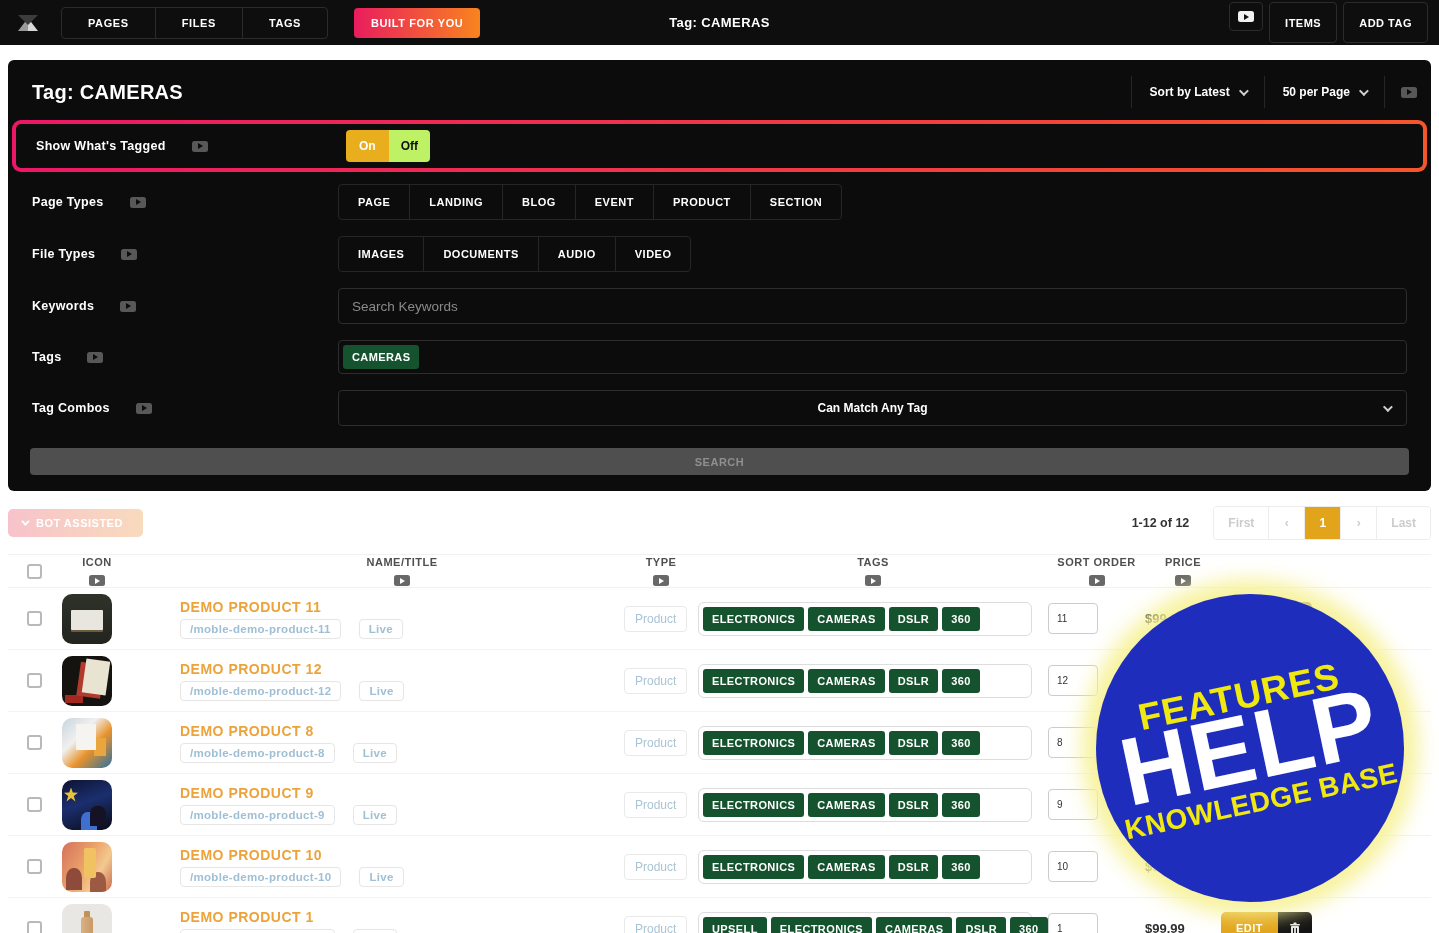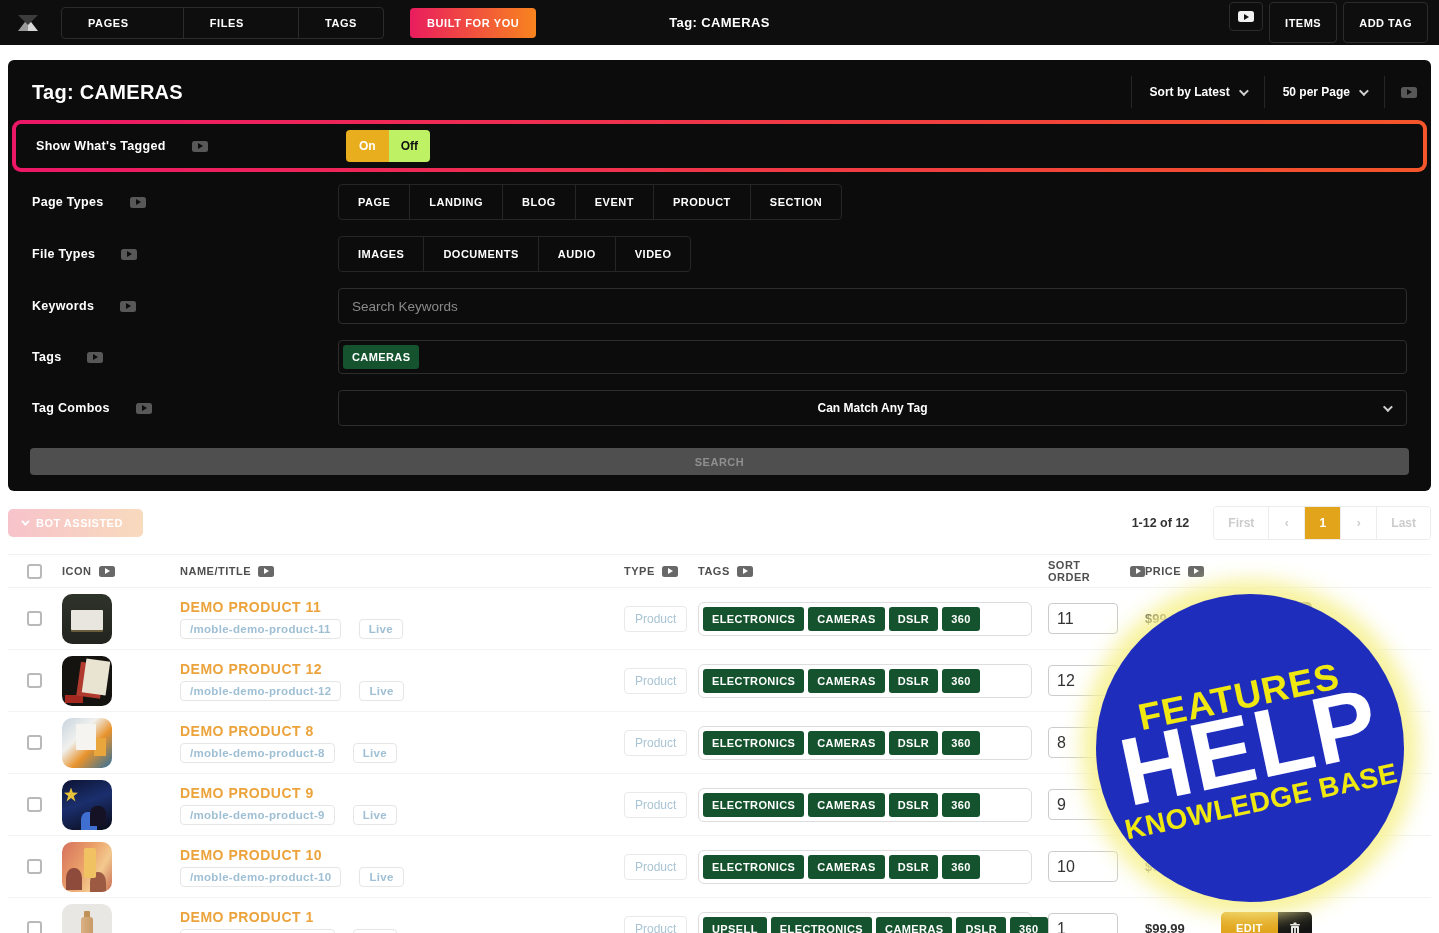"PAGES" .nav-group { gap: 28px -> none }
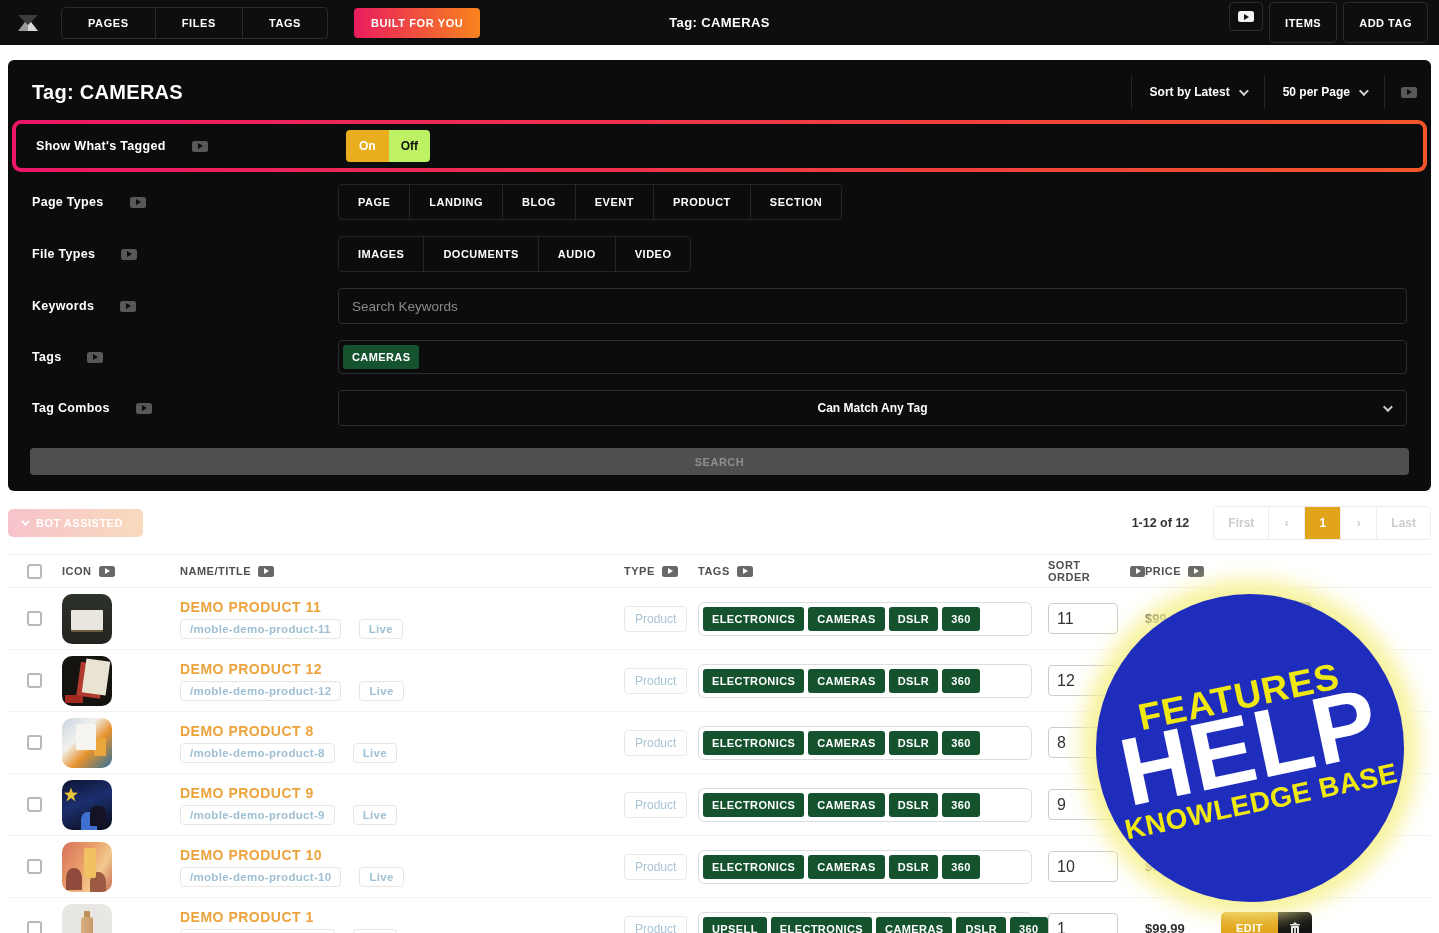"ICON" .th { flex-direction: none -> column }
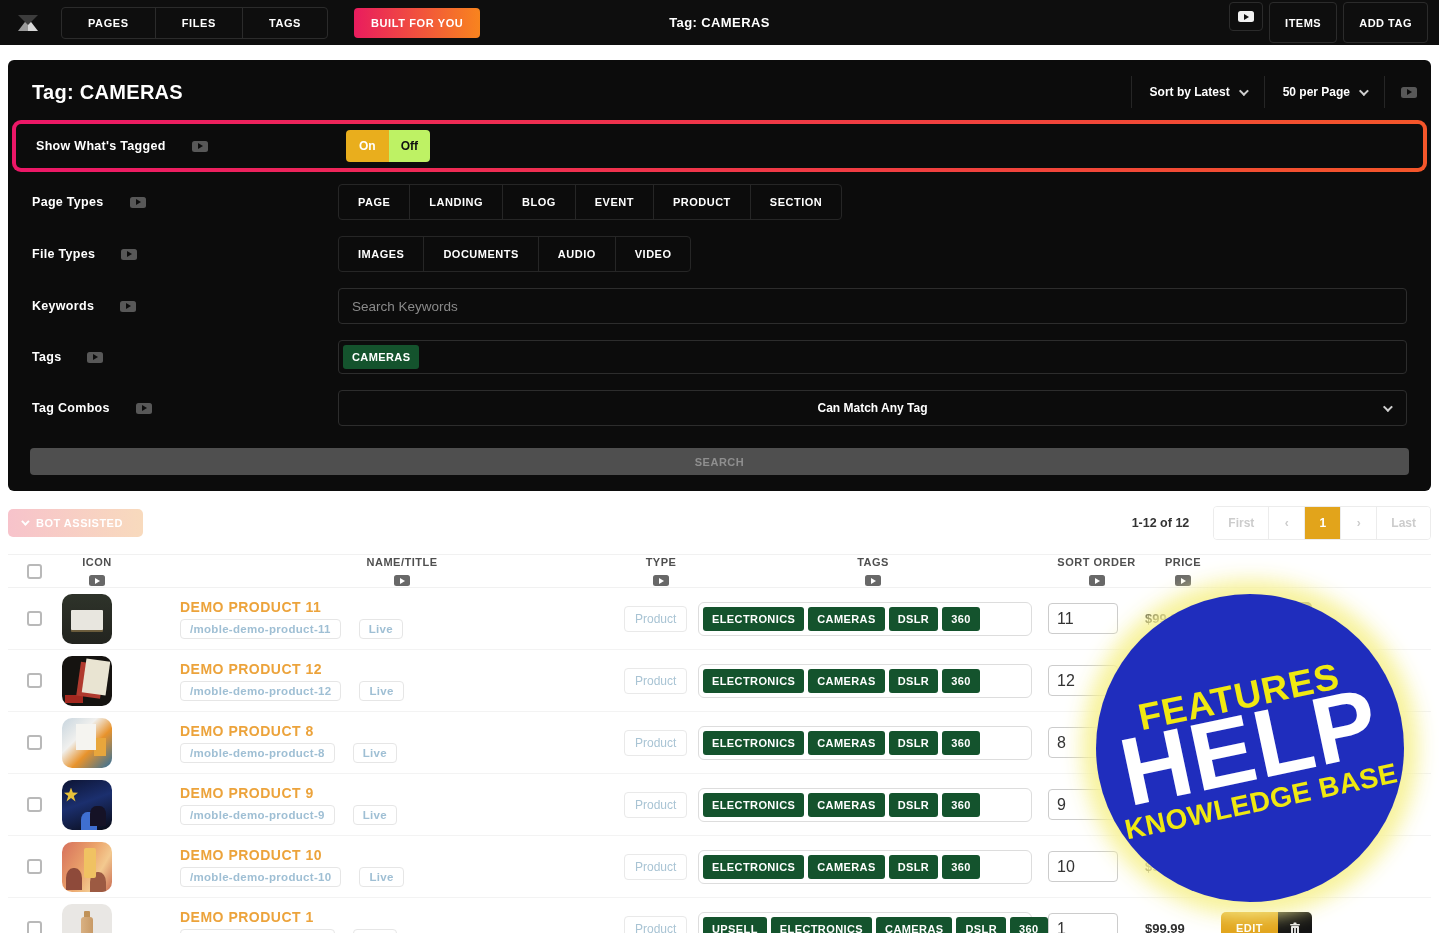"11" .sort-input { font-size: 16px -> 10px; width: 70px -> 50px }
